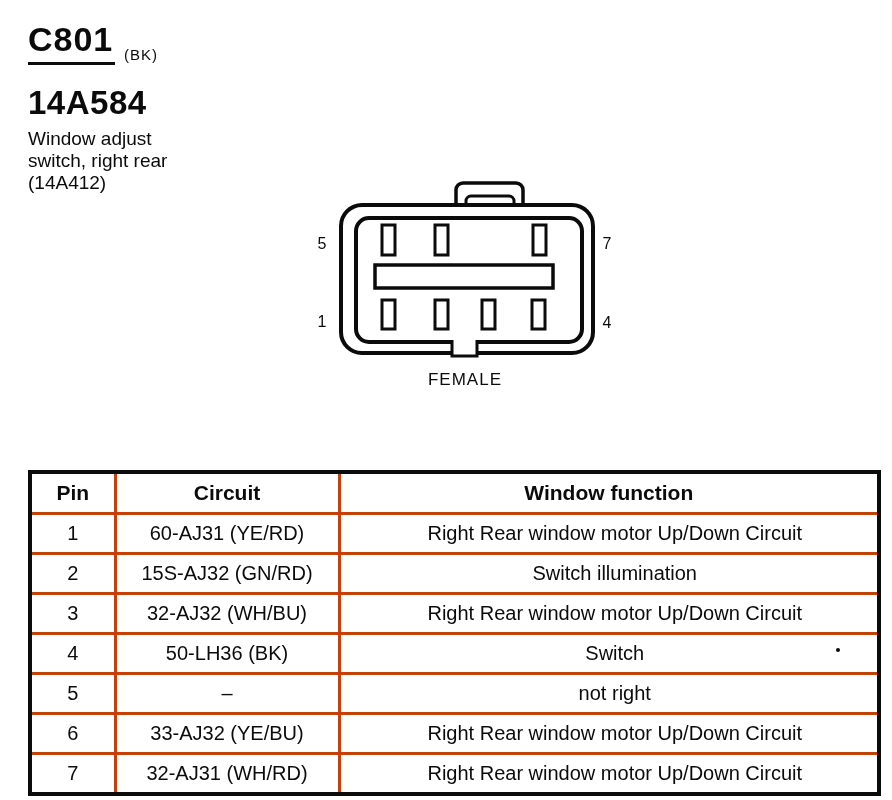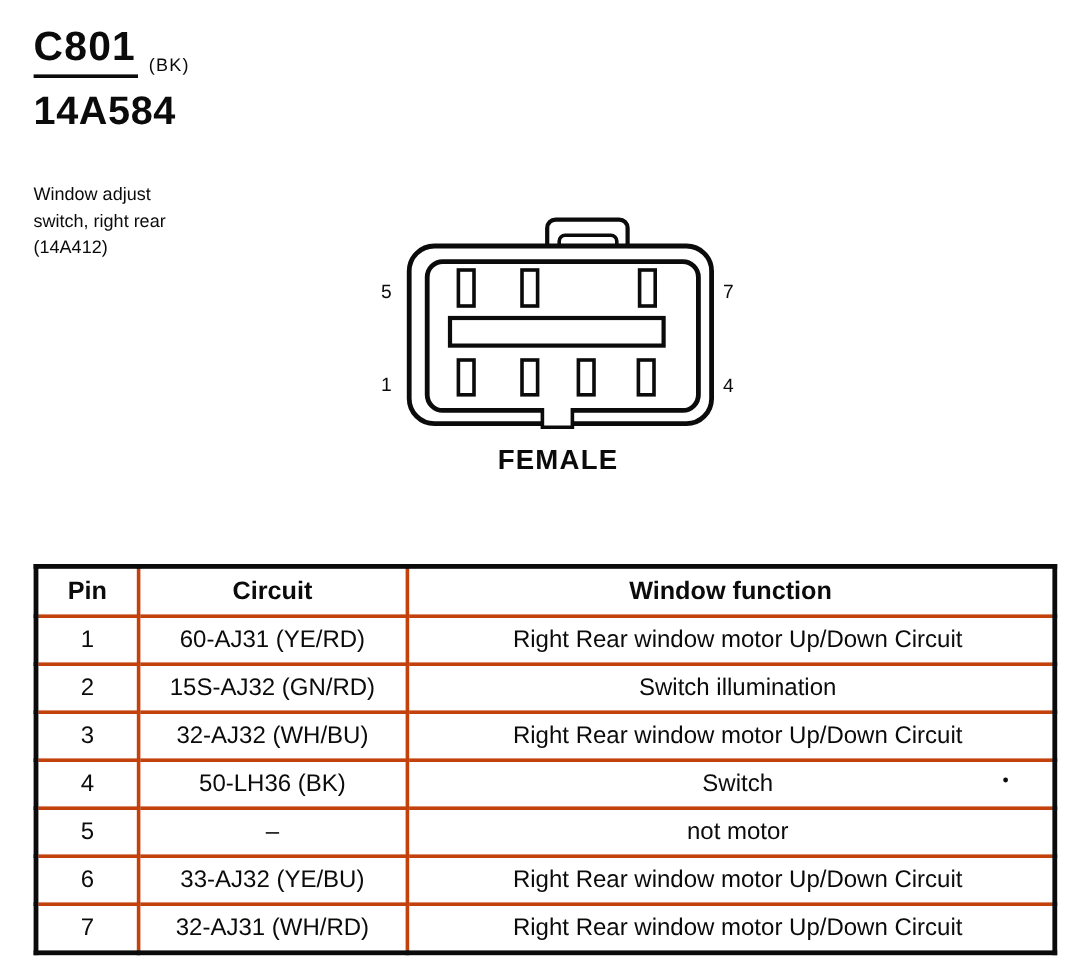"14A584" #part-number { top: 73px -> 84px }
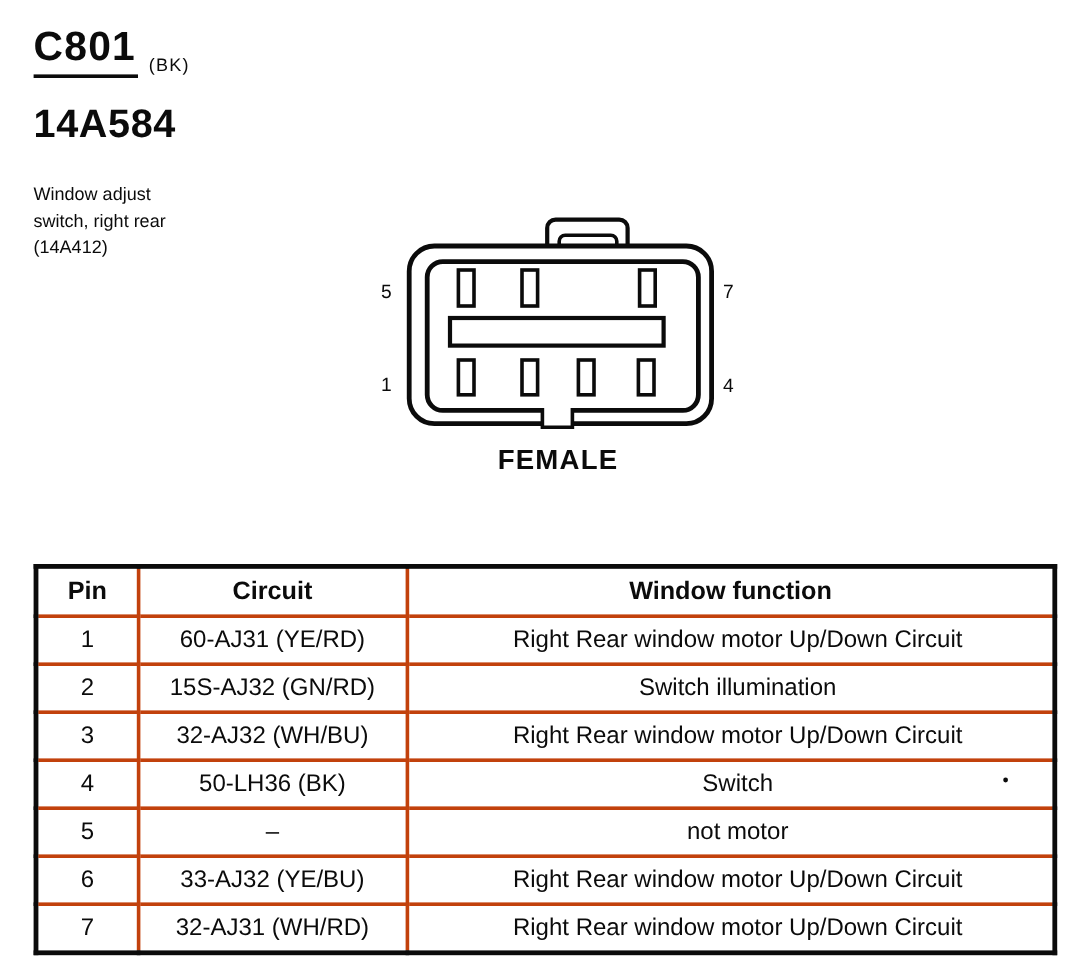"Window adjust" #component-desc { font-size: 15px -> 19px; top: 152px -> 128px }
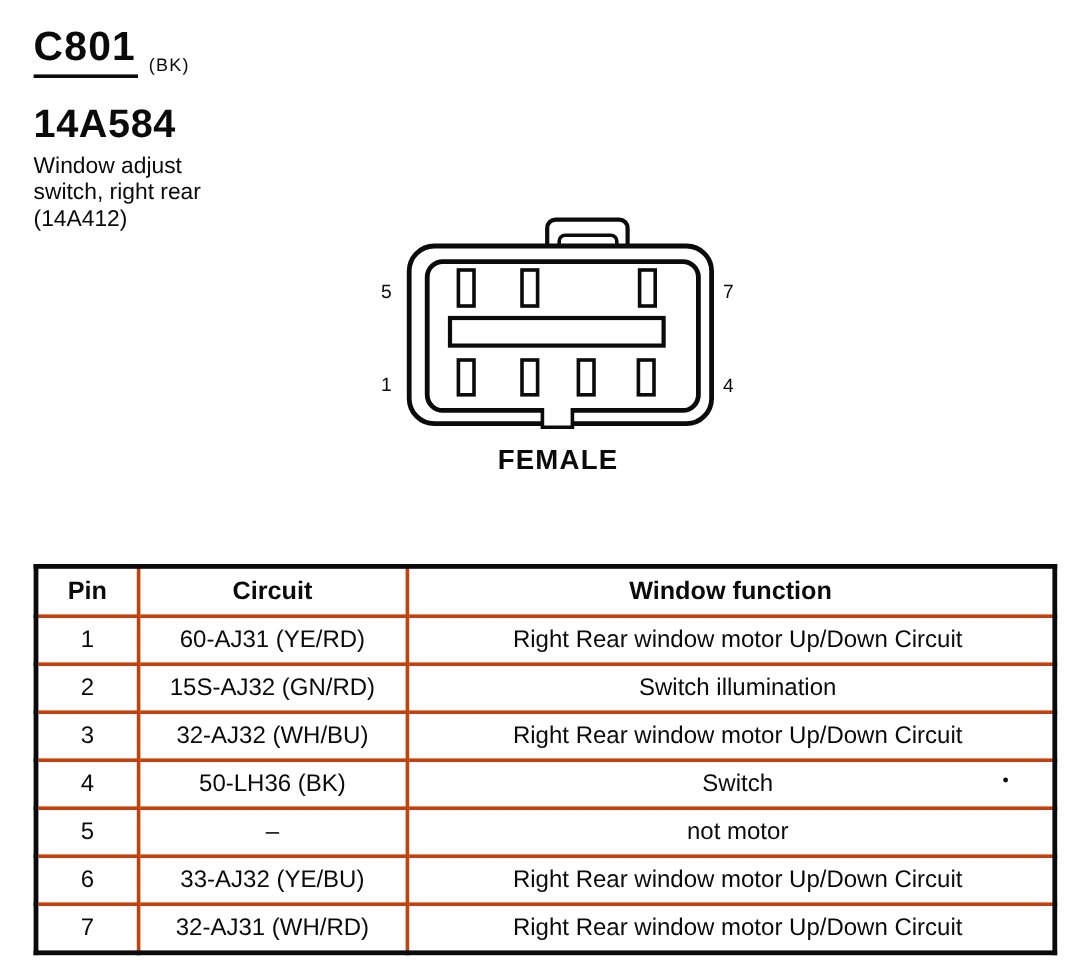"FEMALE" #female-label { font-size: 23px -> 17px; font-weight: 700 -> 400 }
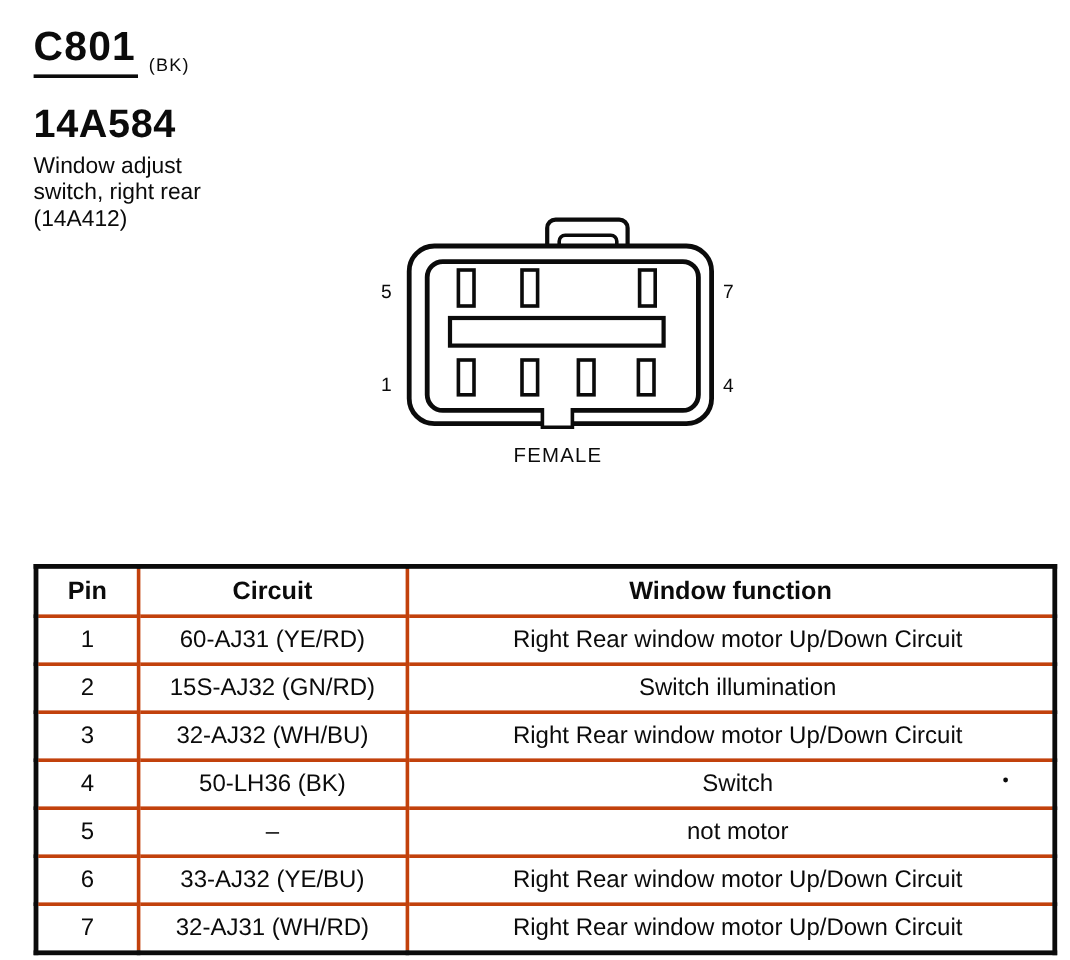"not motor" td.c-func { text: motor -> right }
